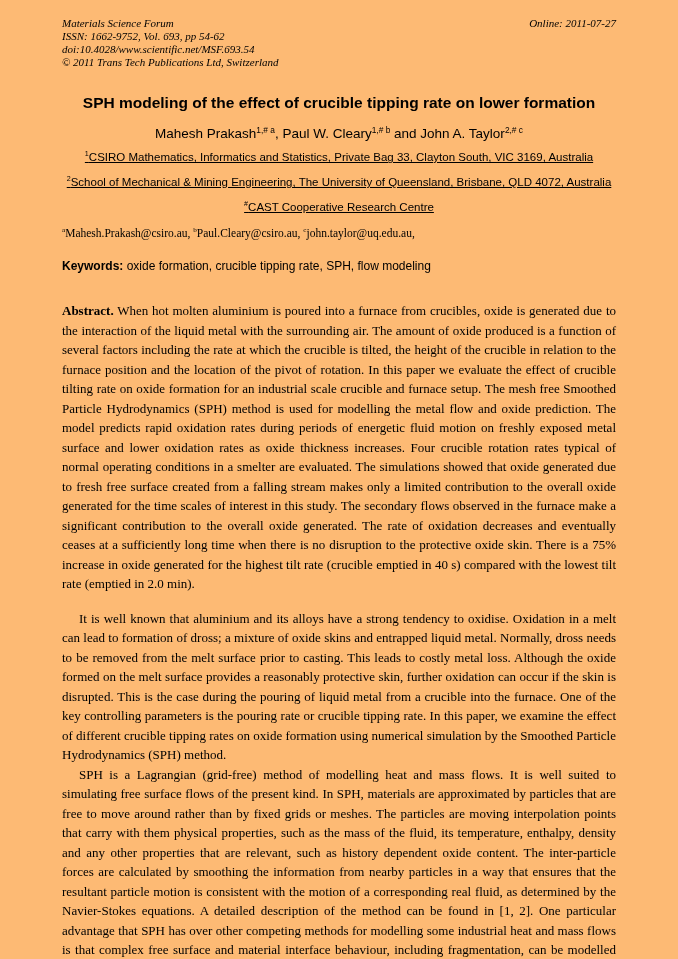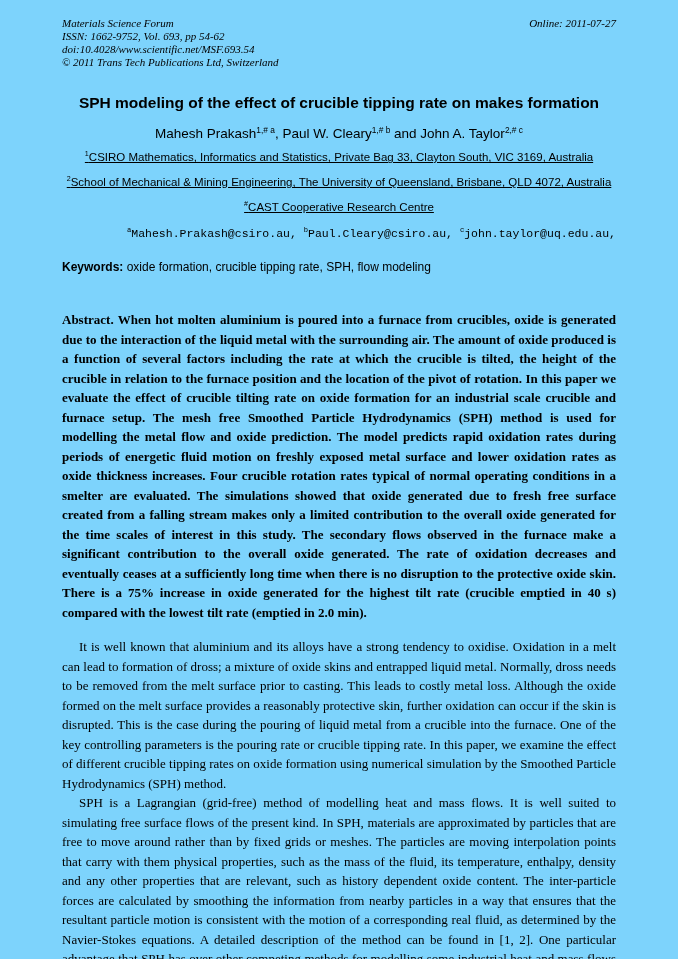"Materials Science Forum" .page { background: #7dd3fc -> #fdba74 }
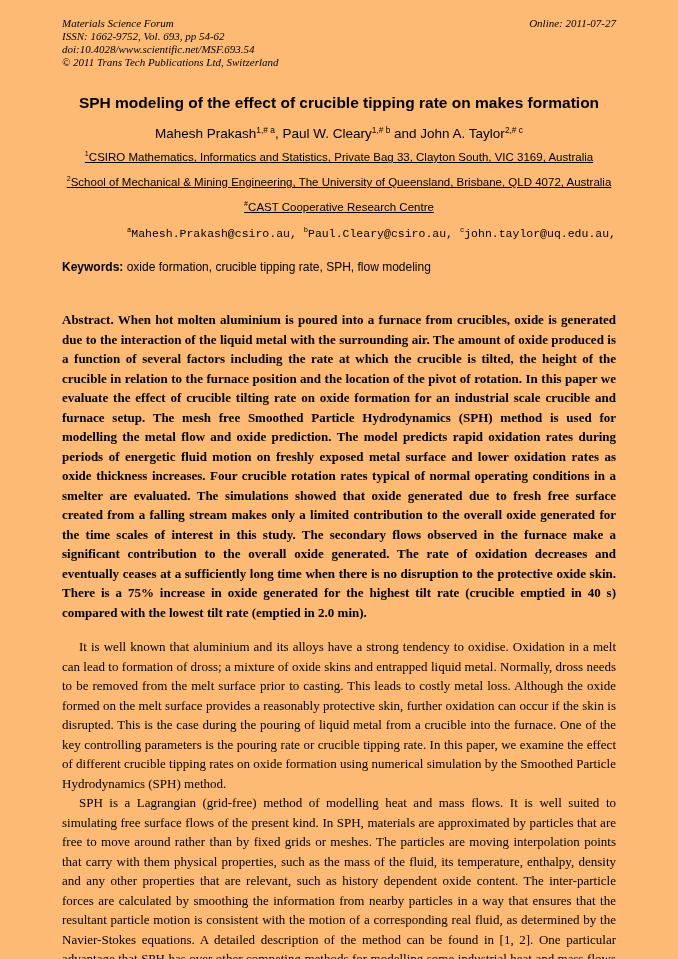"SPH modeling of the effect" h1.paper-title { text: makes -> lower }
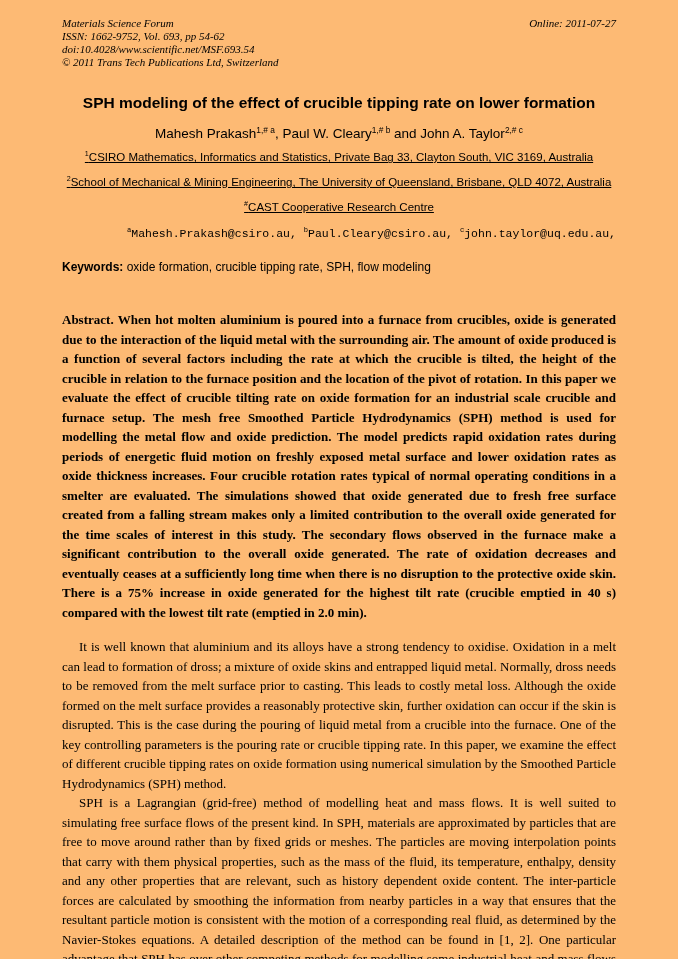"aMahesh.Prakash@csiro.au," .emails { font-family: Liberation Mono, monospace -> Liberation Serif, serif; text-align: right -> left }
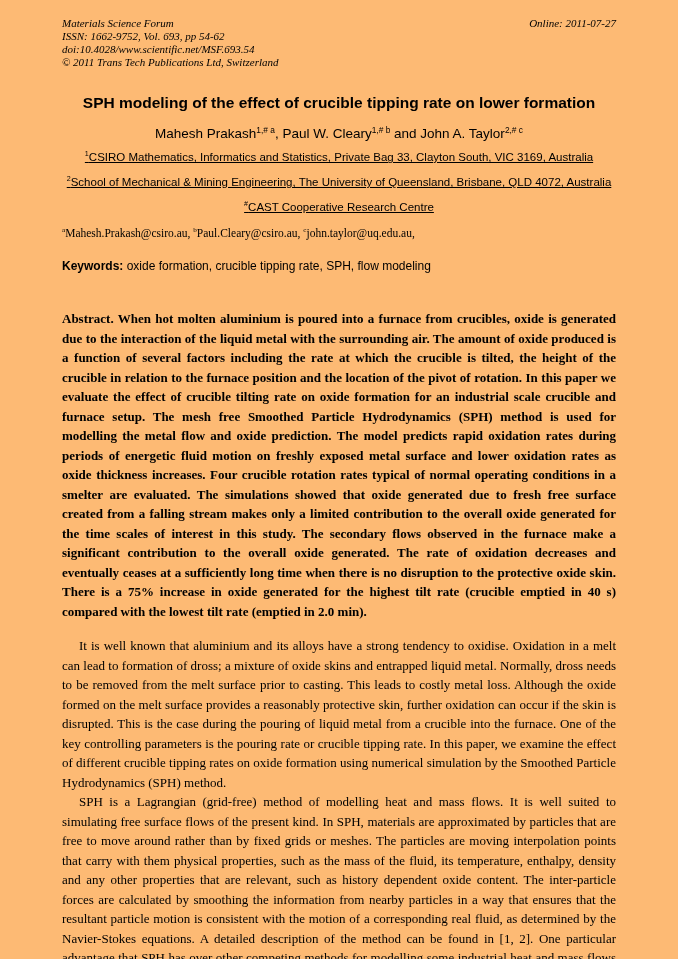"Abstract. When hot molten aluminium" .abstract-par { font-weight: bold -> none; margin-top: 36px -> 28px }
